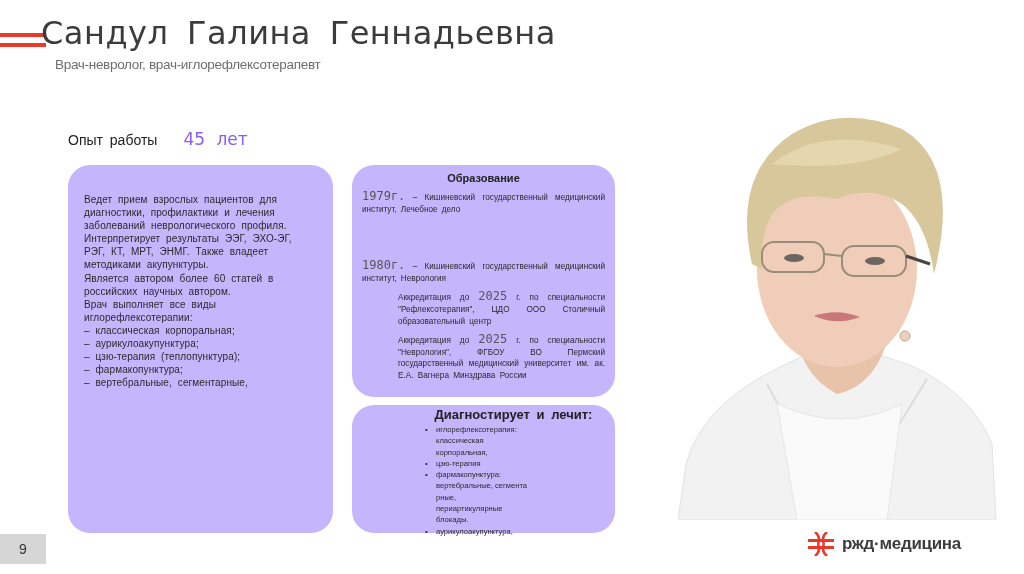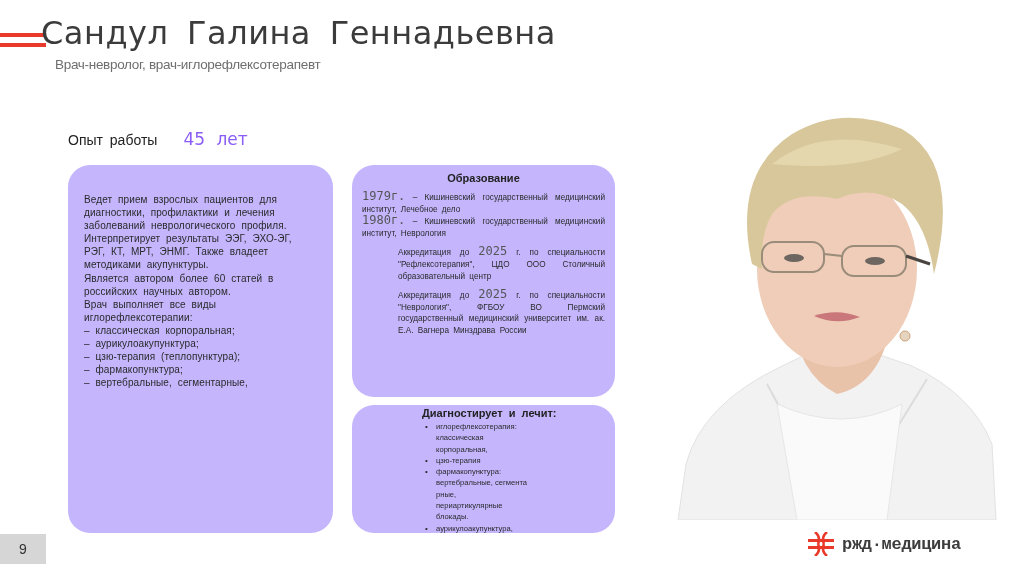"1980г. – Кишиневский государственный" .edu-block { margin-top: none -> 45px }
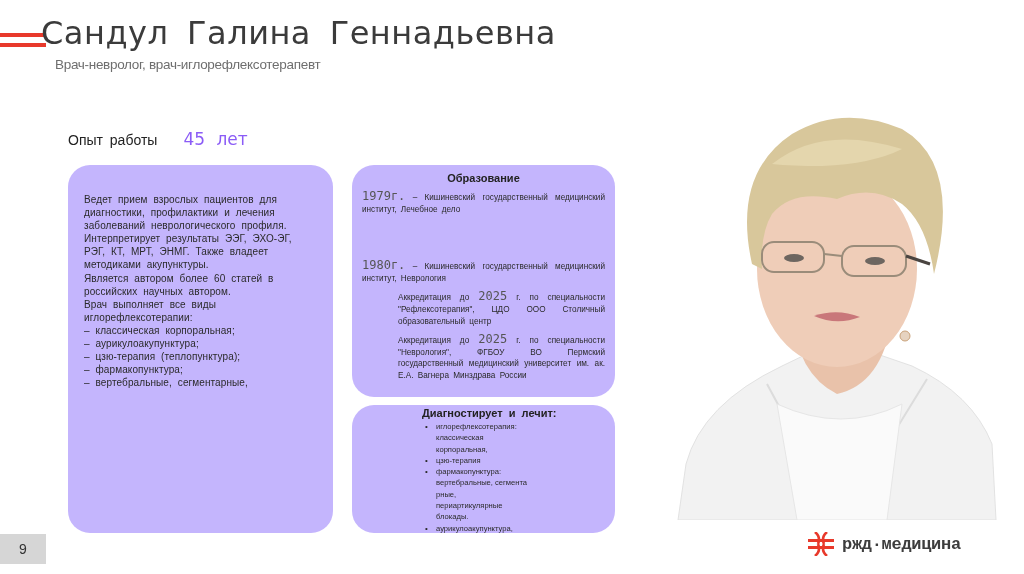"Диагностирует и лечит:" .diag-title { font-size: 11px -> 13px; text-align: left -> center }
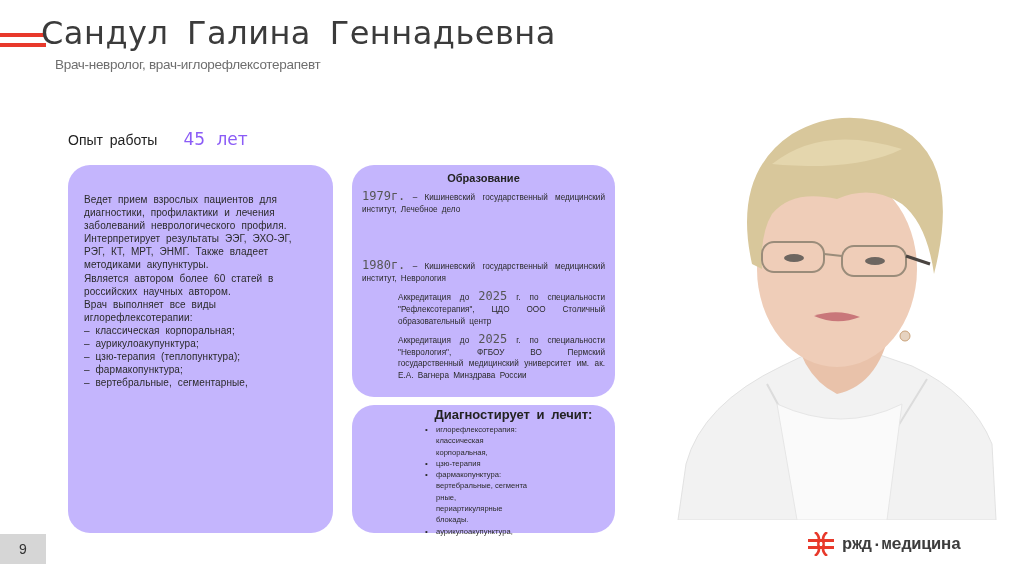"ржд·медицина" .brand .name { font-family: Liberation Mono, monospace -> Liberation Sans, sans-serif }
